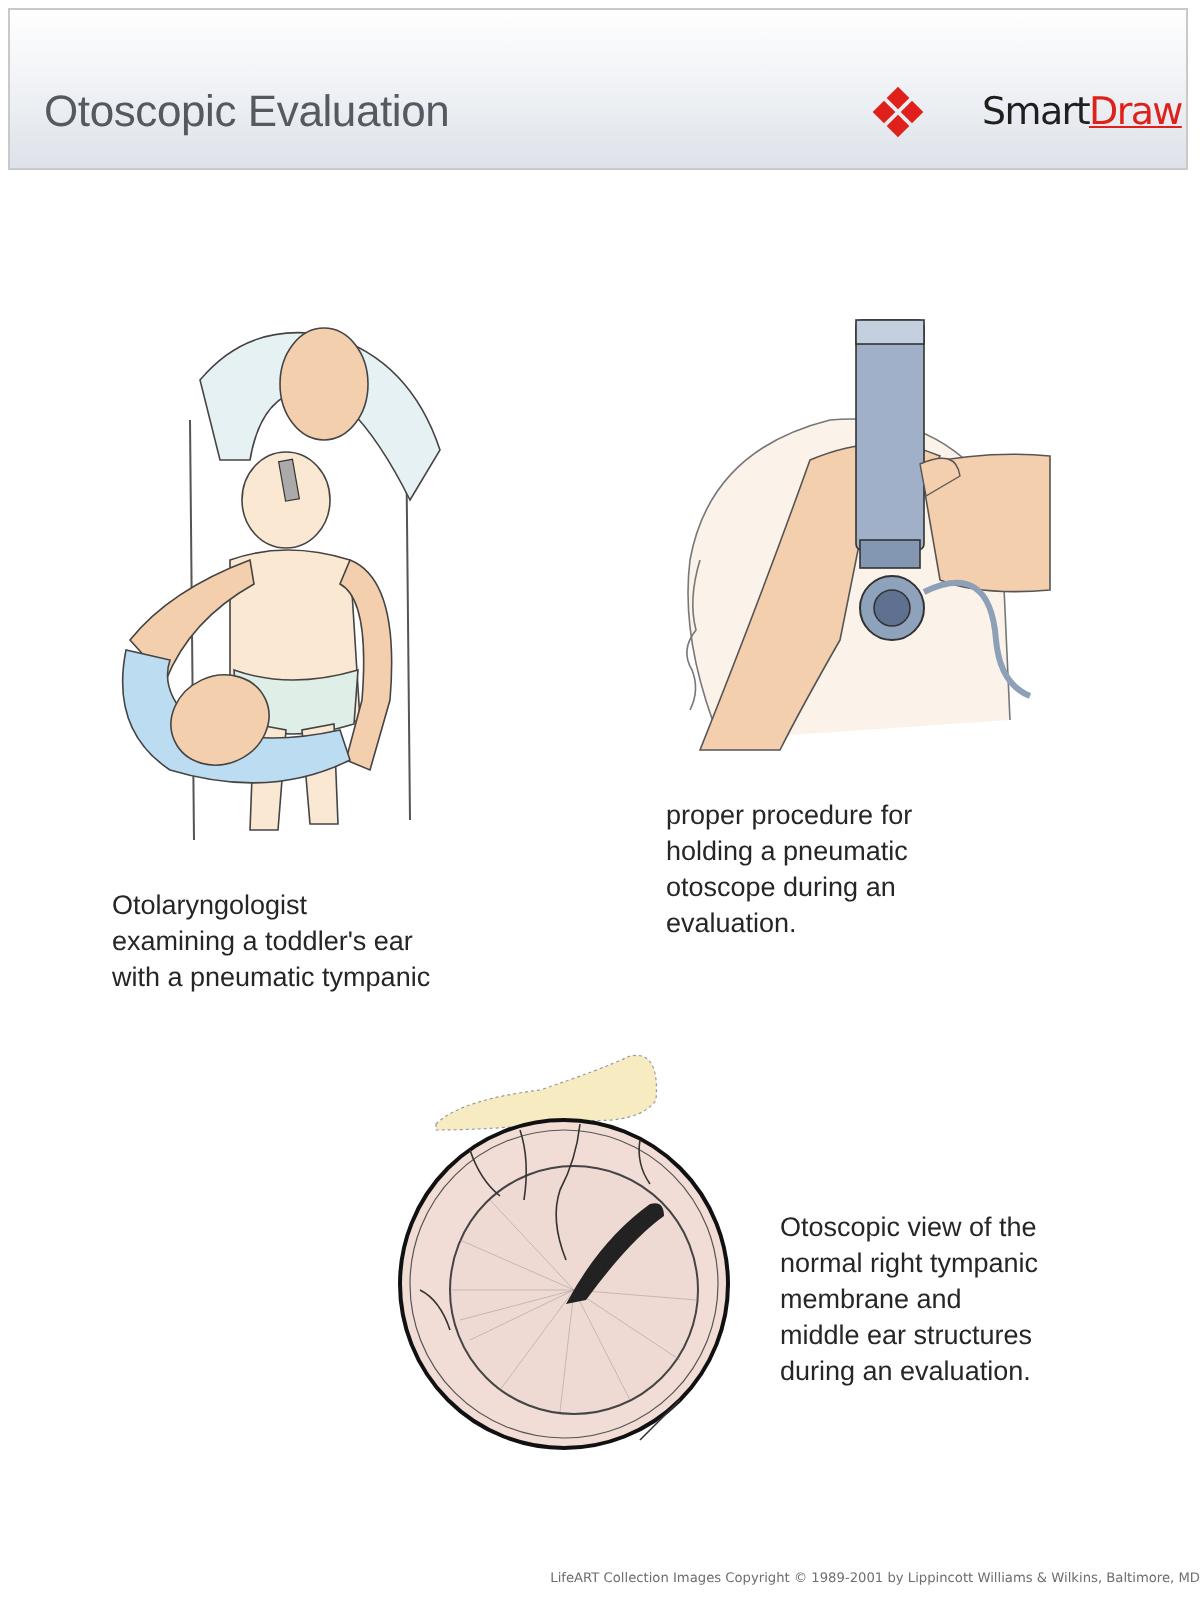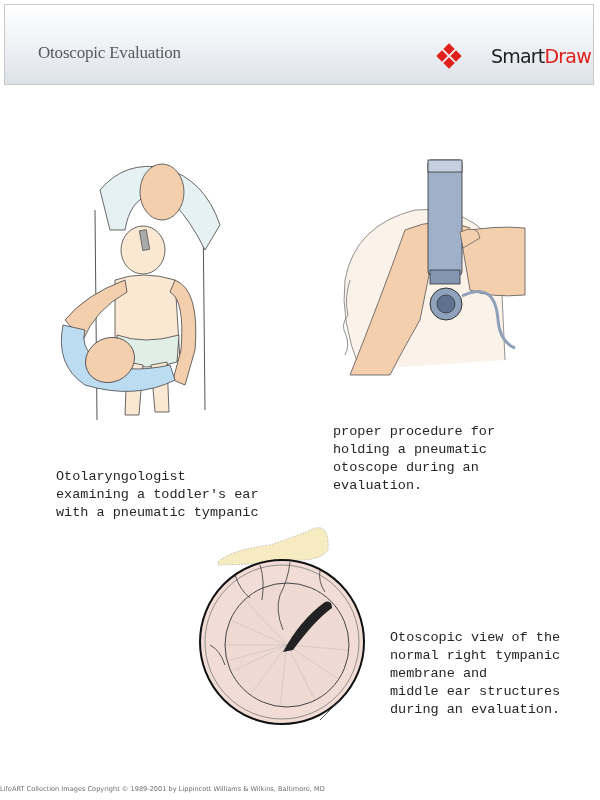"Otoscopic Evaluation" .title { font-family: Liberation Serif, serif -> Liberation Sans, sans-serif; font-size: 17px -> 22px; margin-left: 16px -> none }
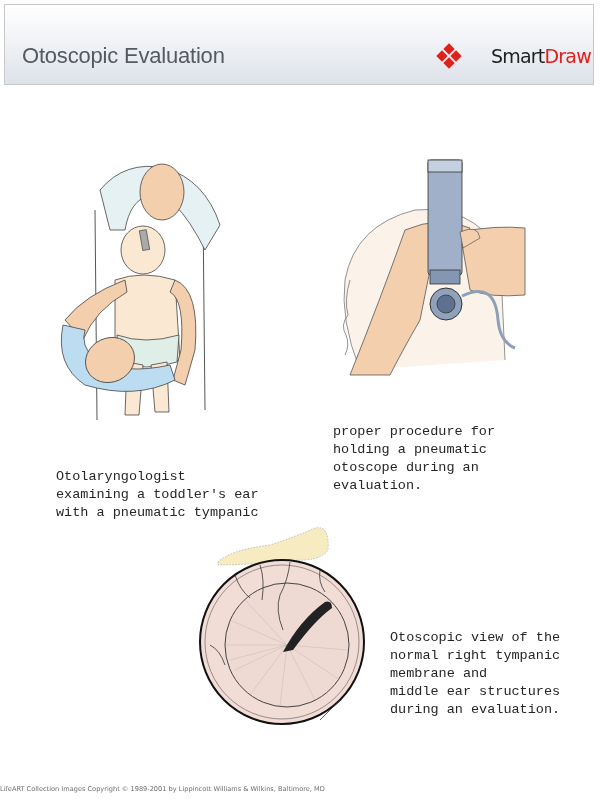"Draw" .logo-draw { text-decoration: none -> underline }
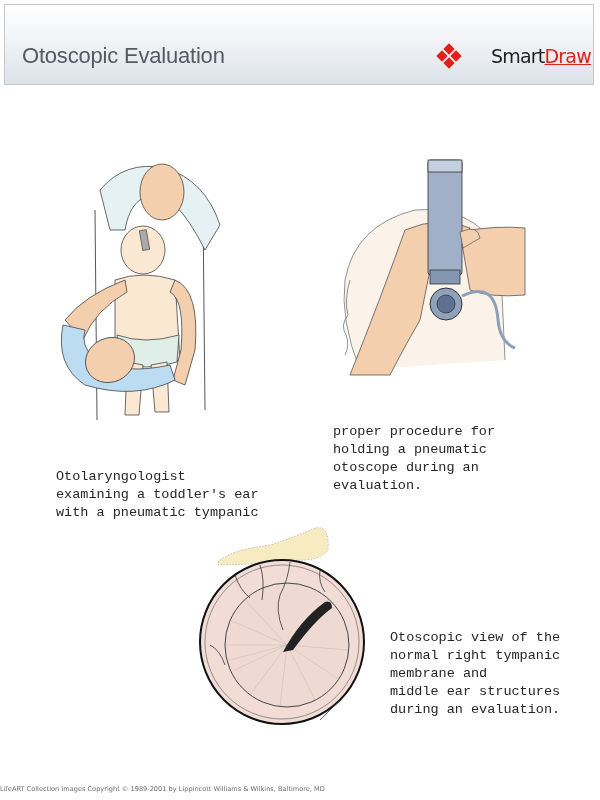"proper procedure for" .caption { font-family: Liberation Mono, monospace -> Liberation Sans, sans-serif; margin-top: 24px -> none }
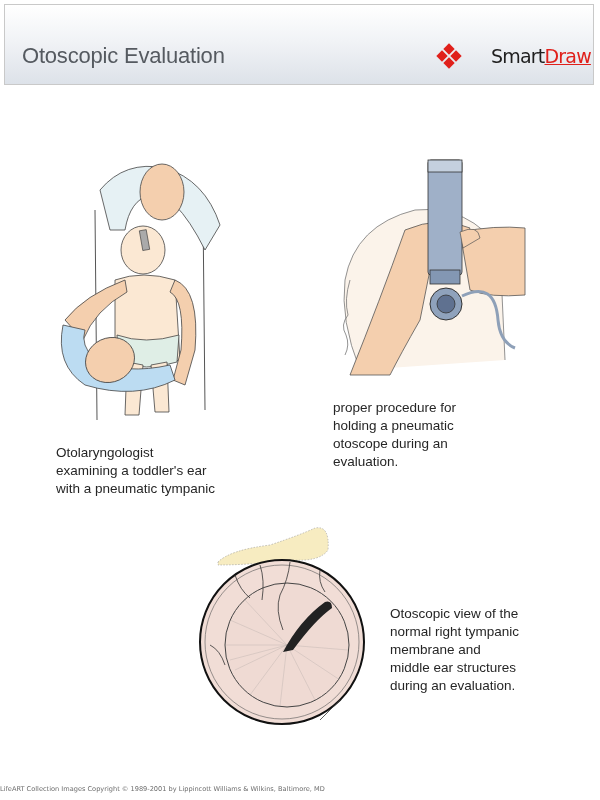"LifeART Collection Images Copyright ©" .footer { text-align: left -> right }
